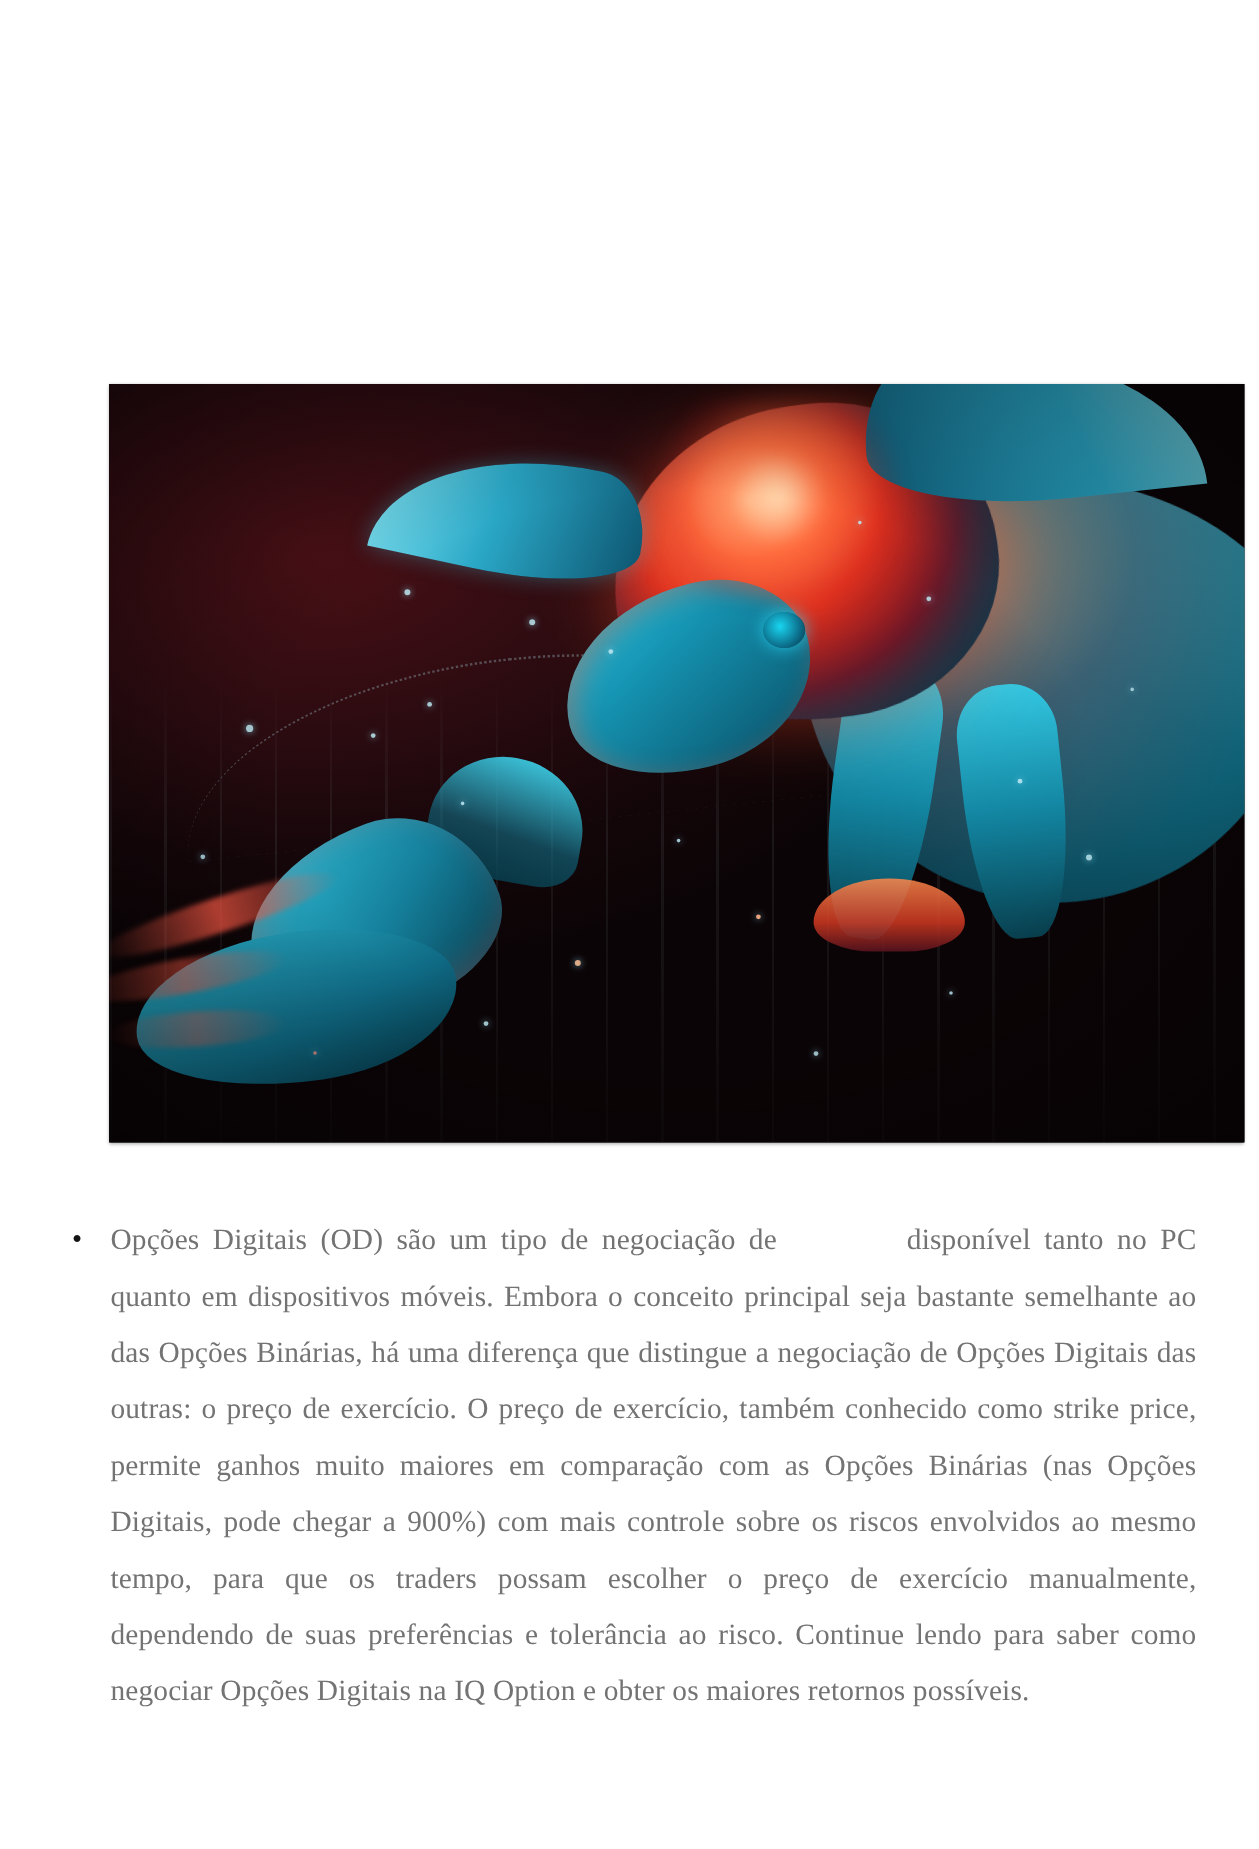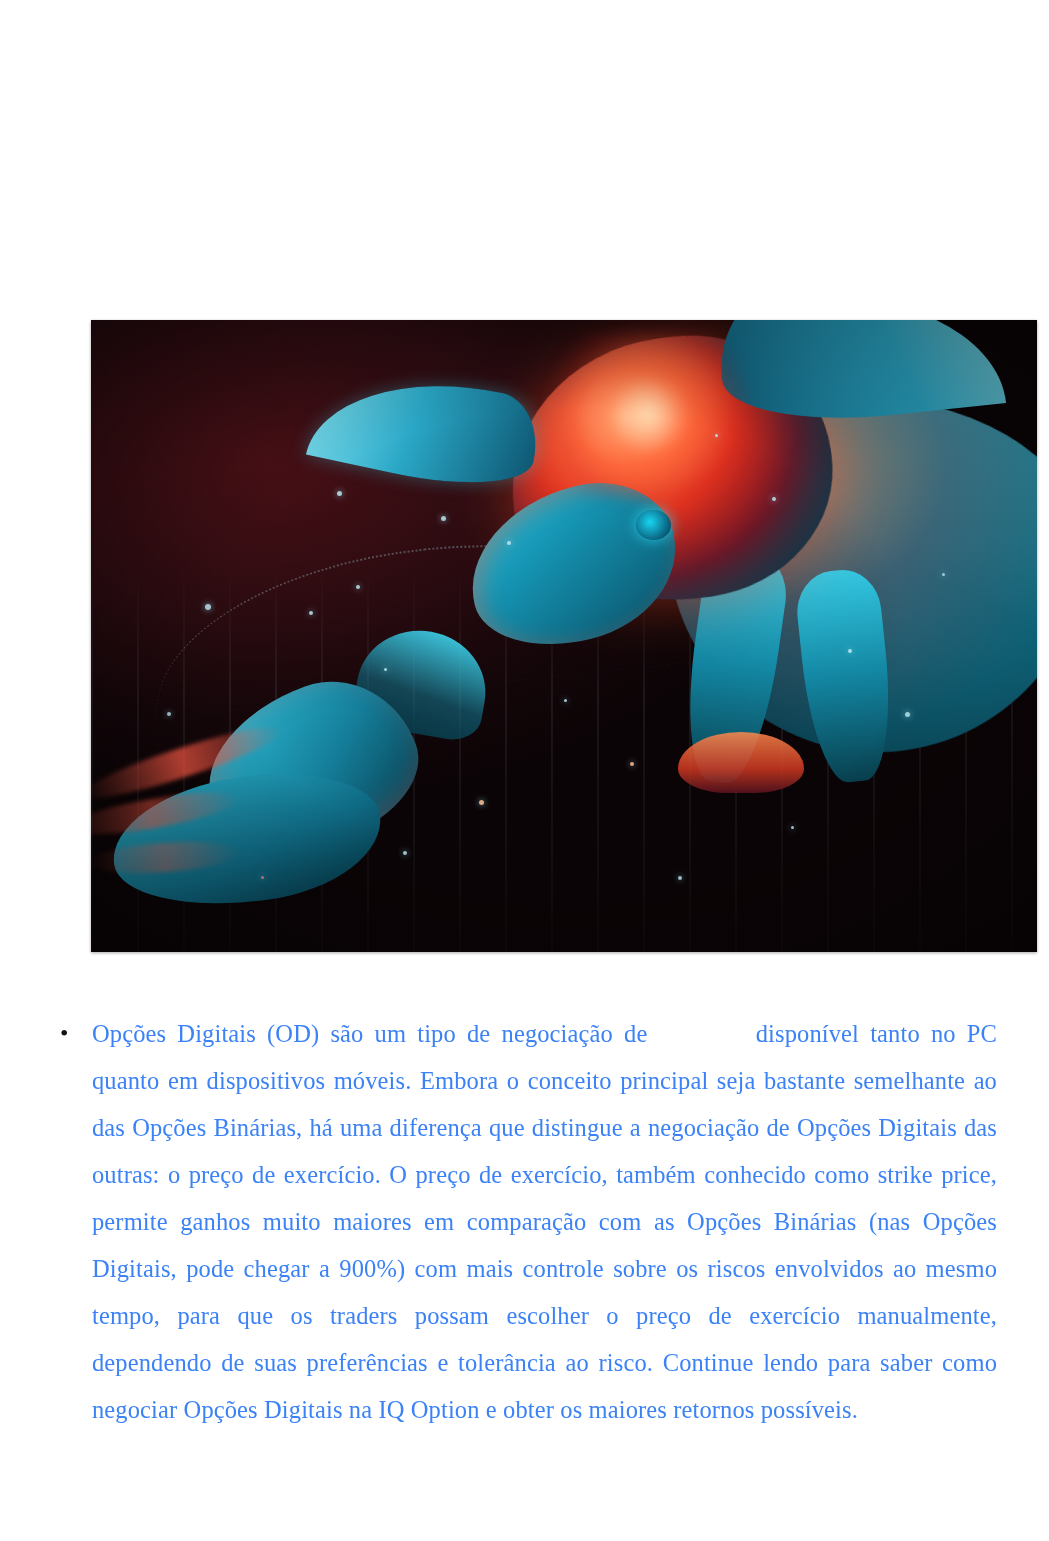"Opções Digitais (OD) são um" ul.bullet-list > li { color: #3b82f6 -> #737373 }
